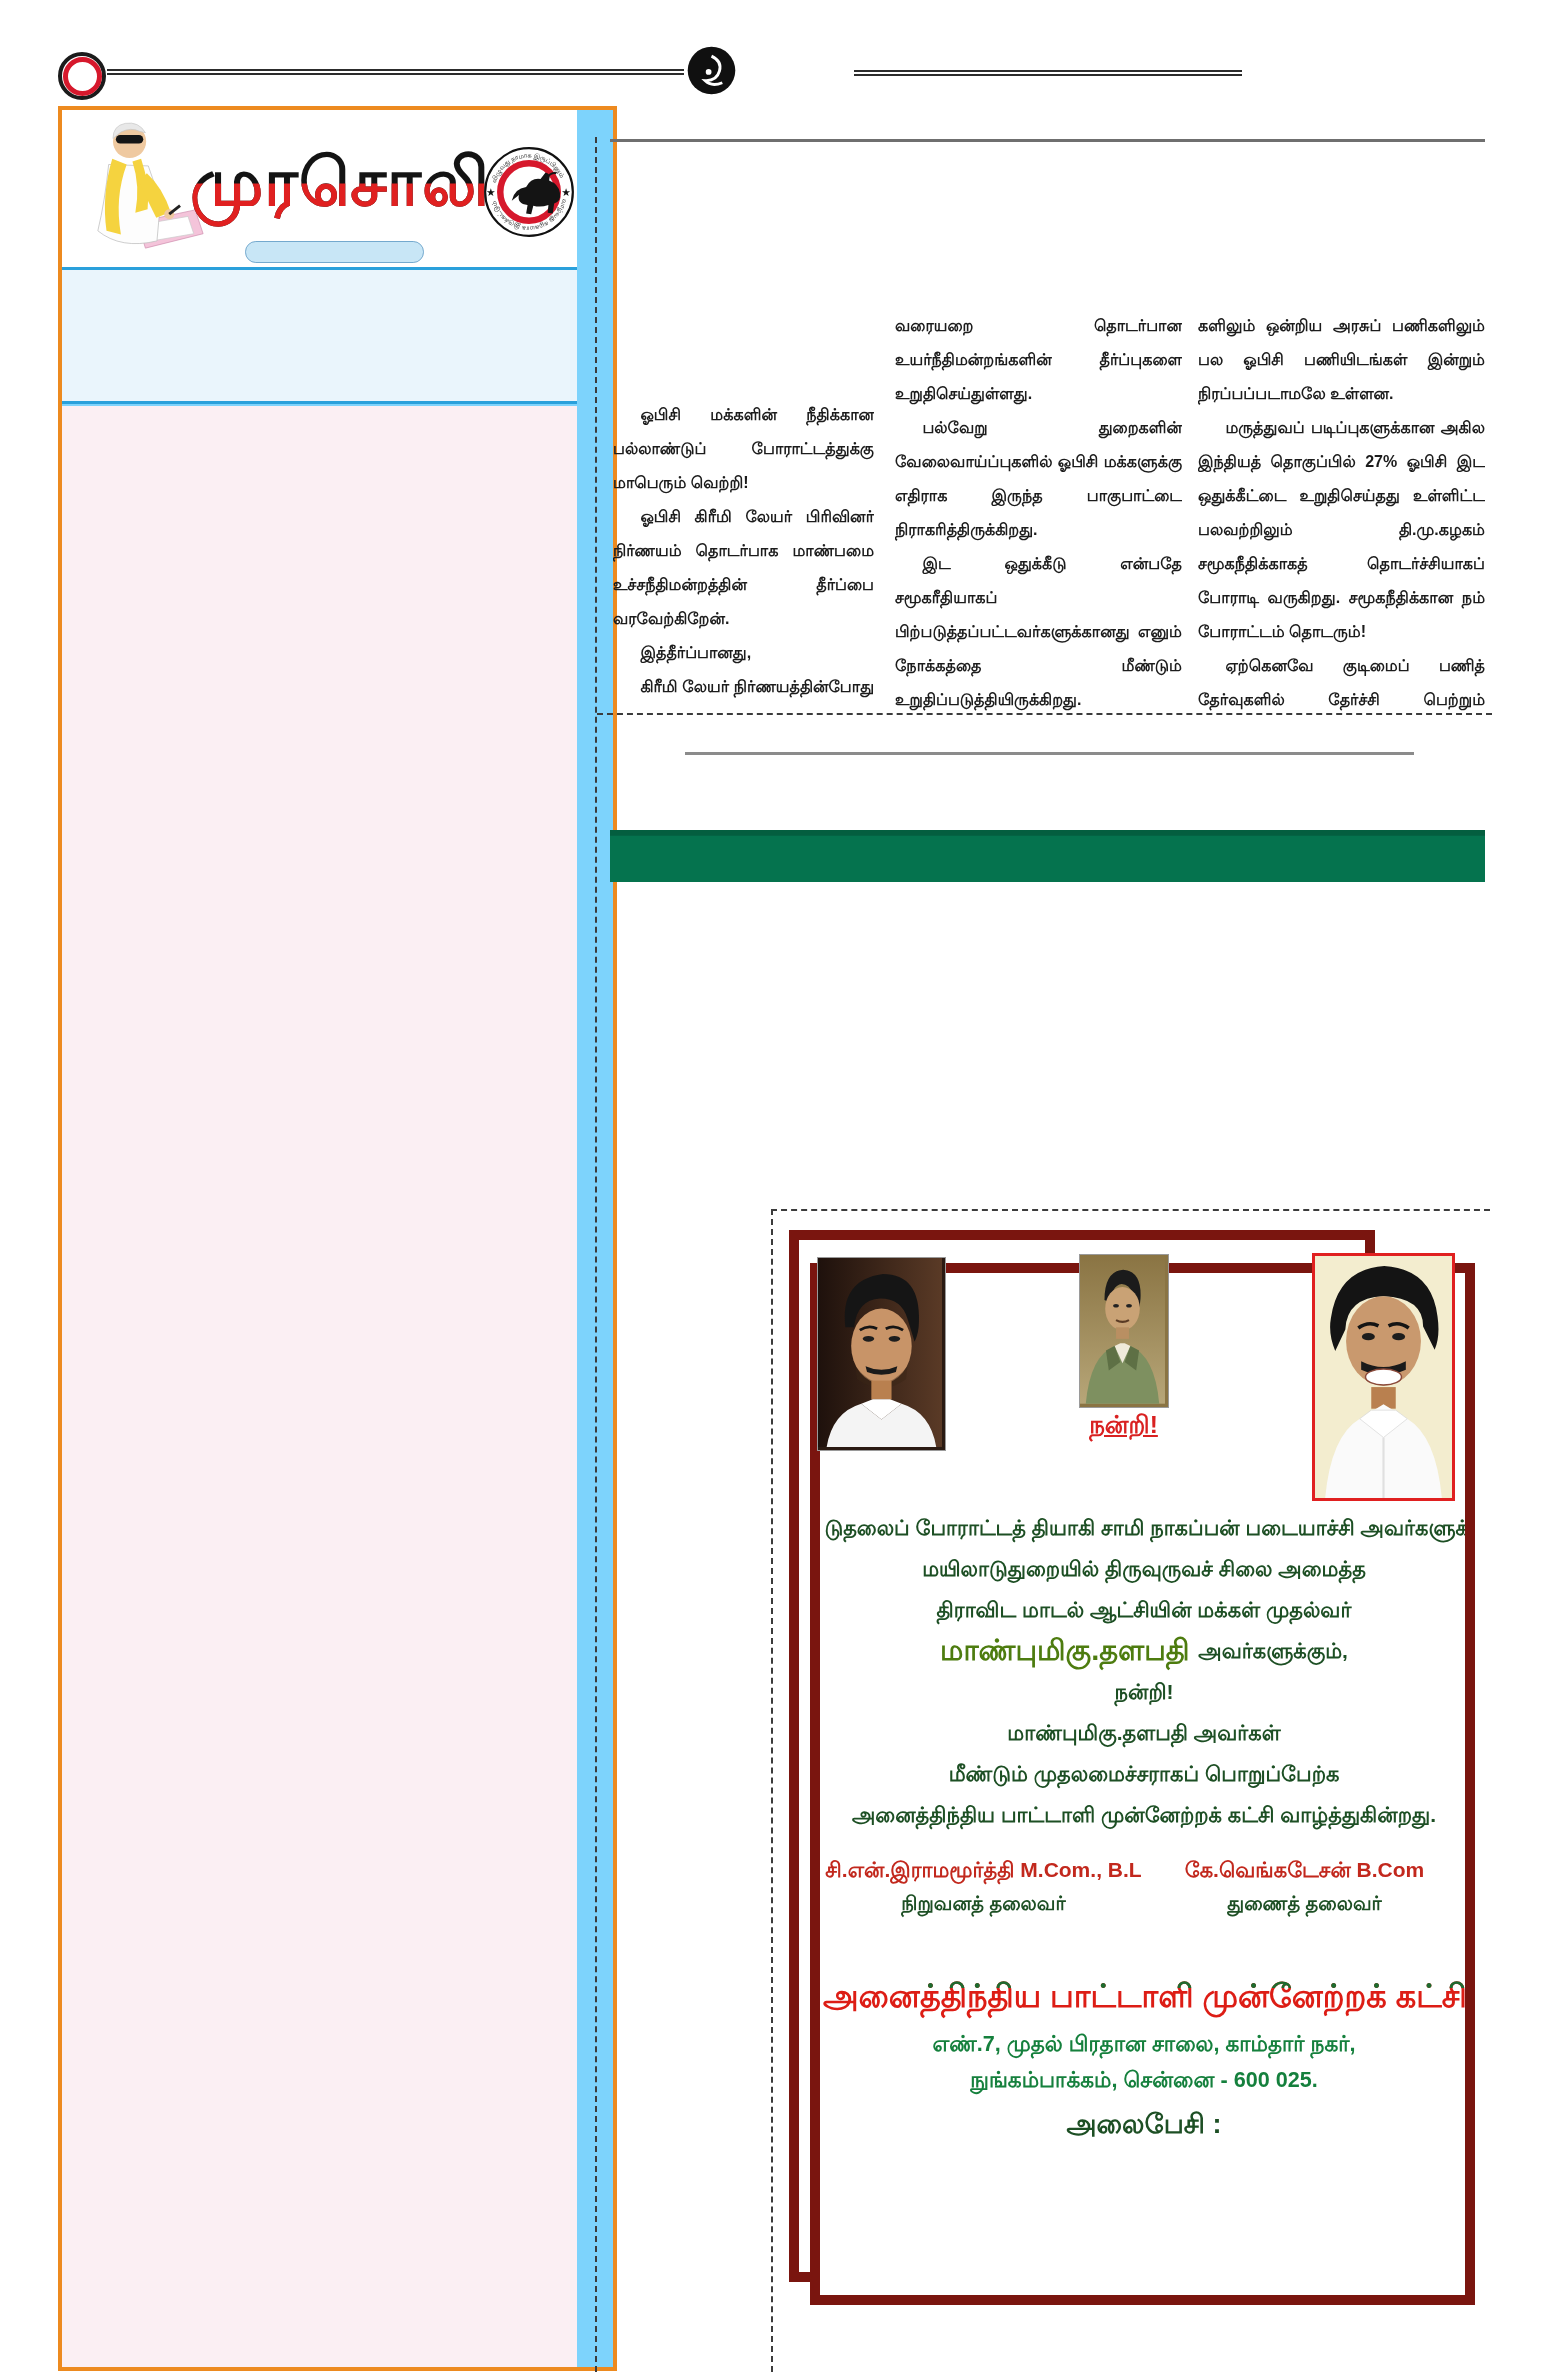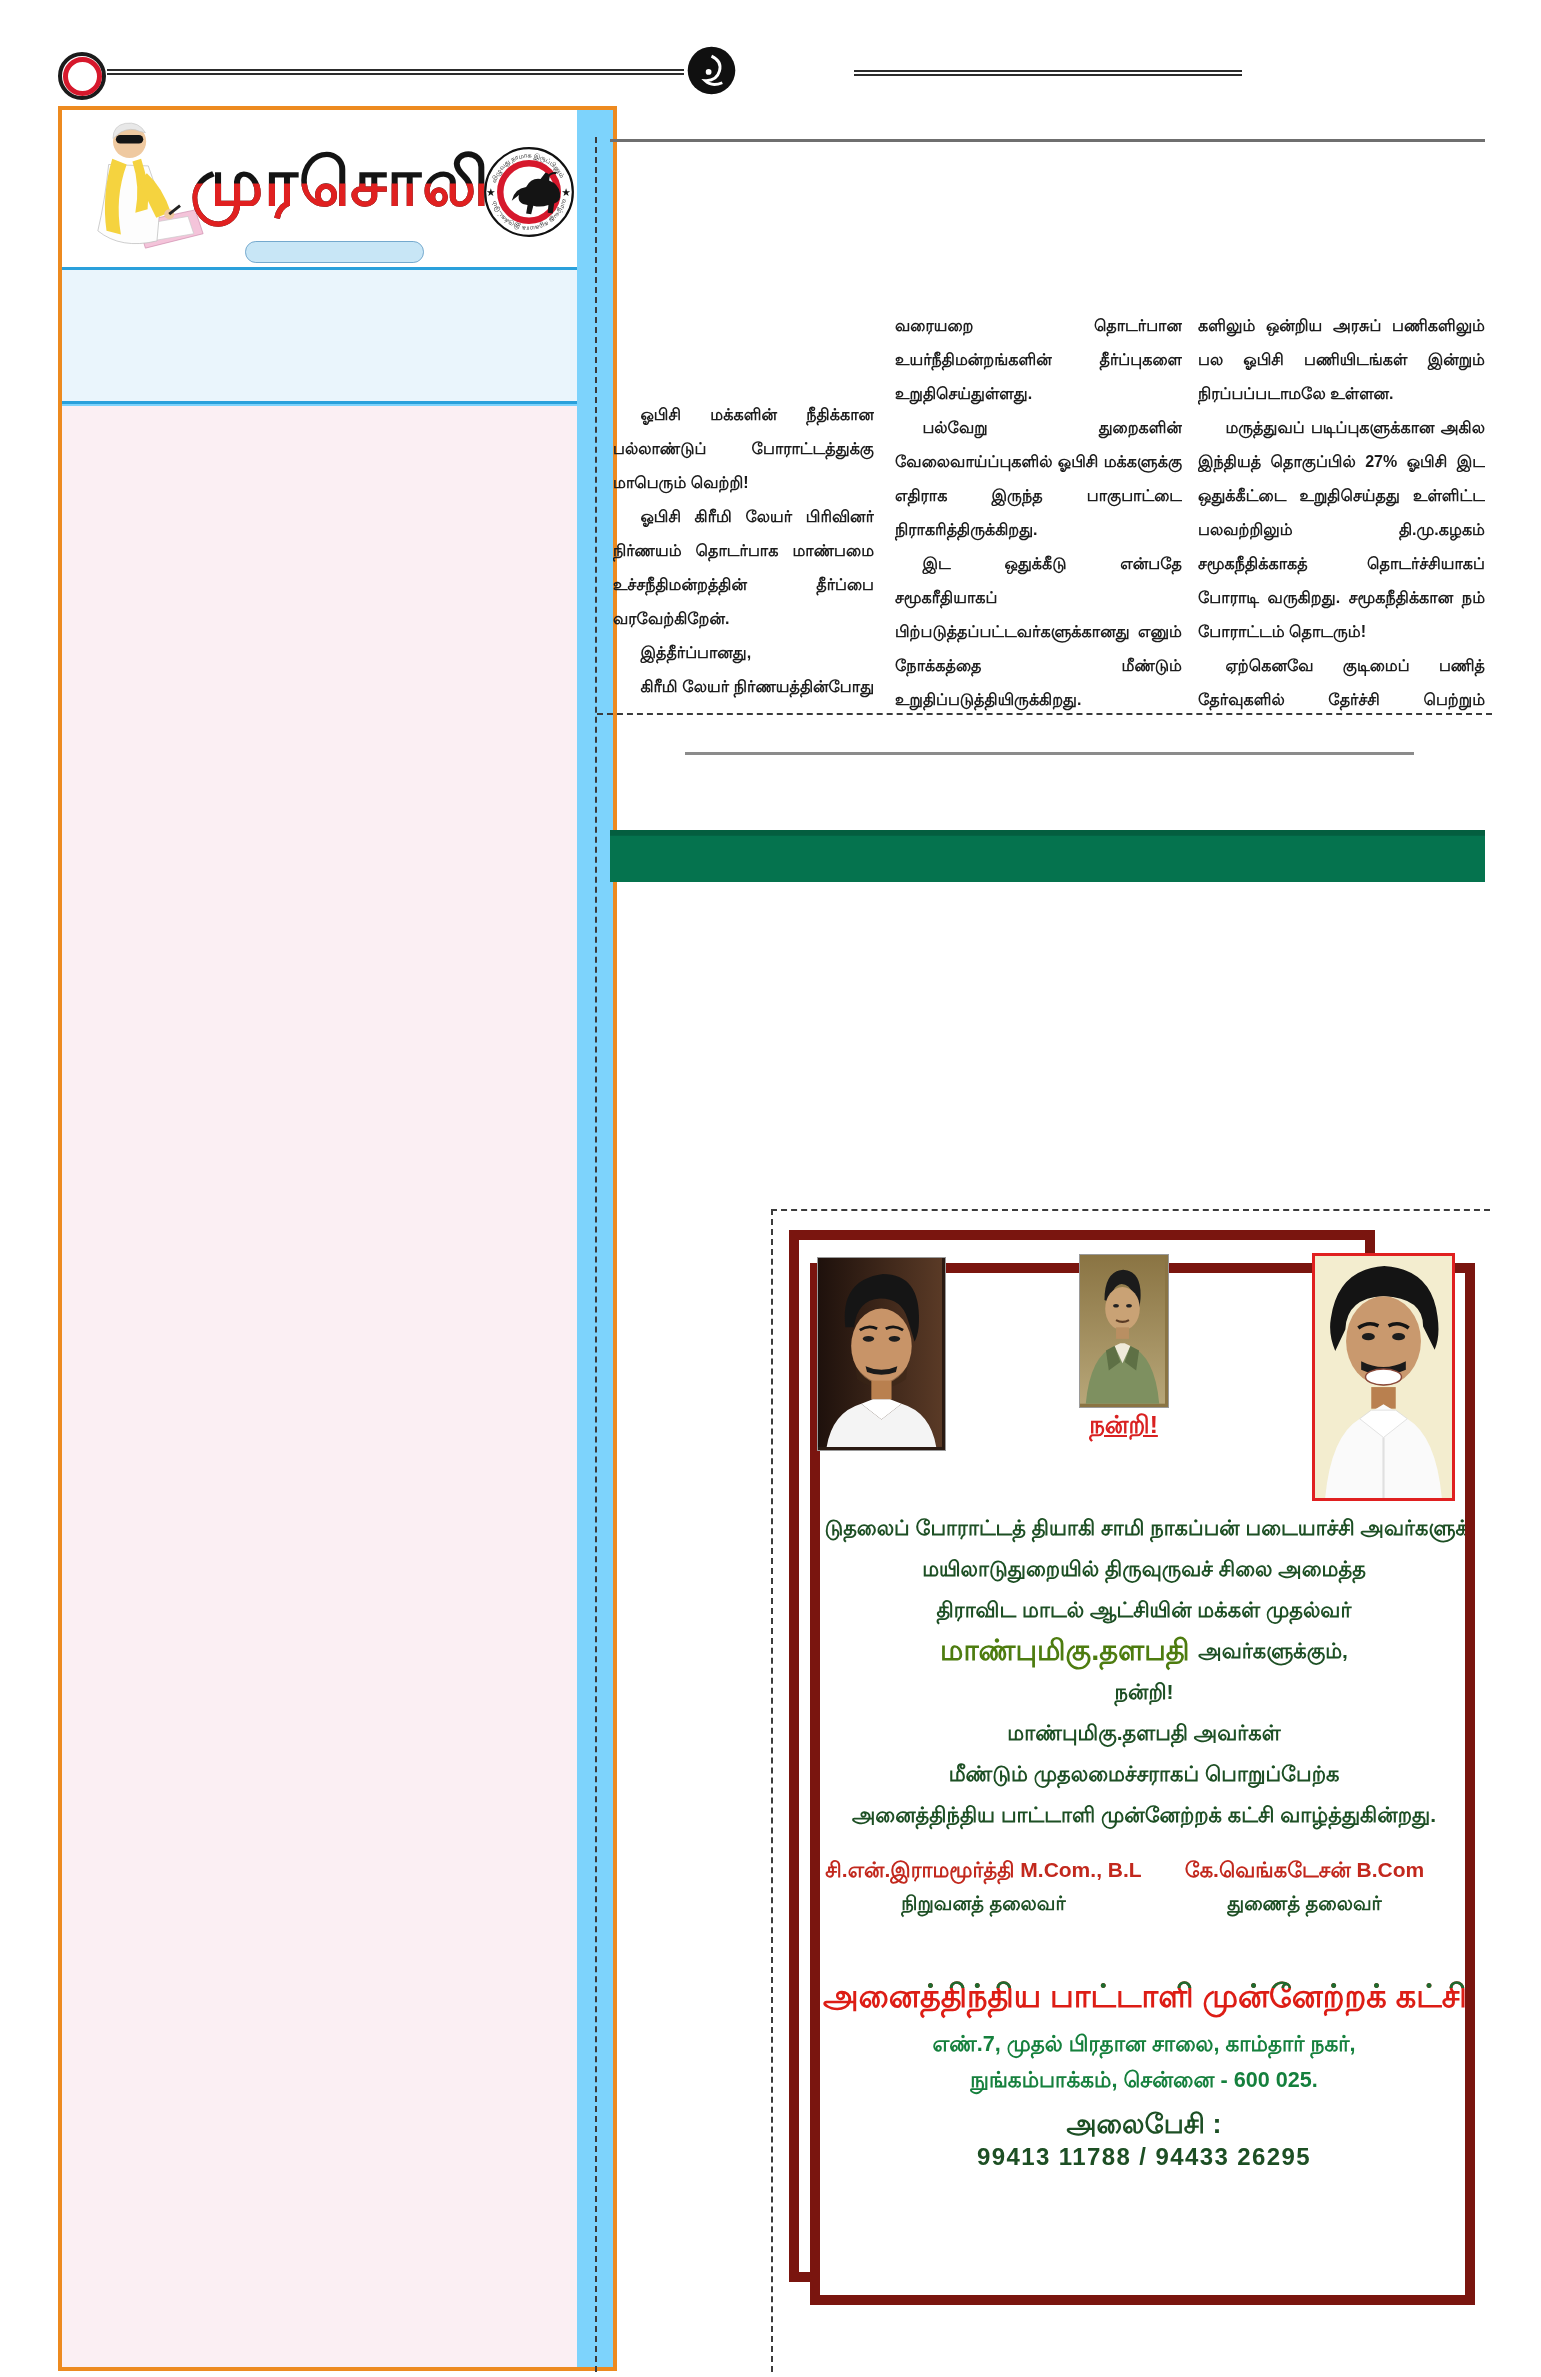"99413 11788 / 94433 26295" div.ad-phones { html: <div>99413 11788 / 94433 26295</div> -> none }
